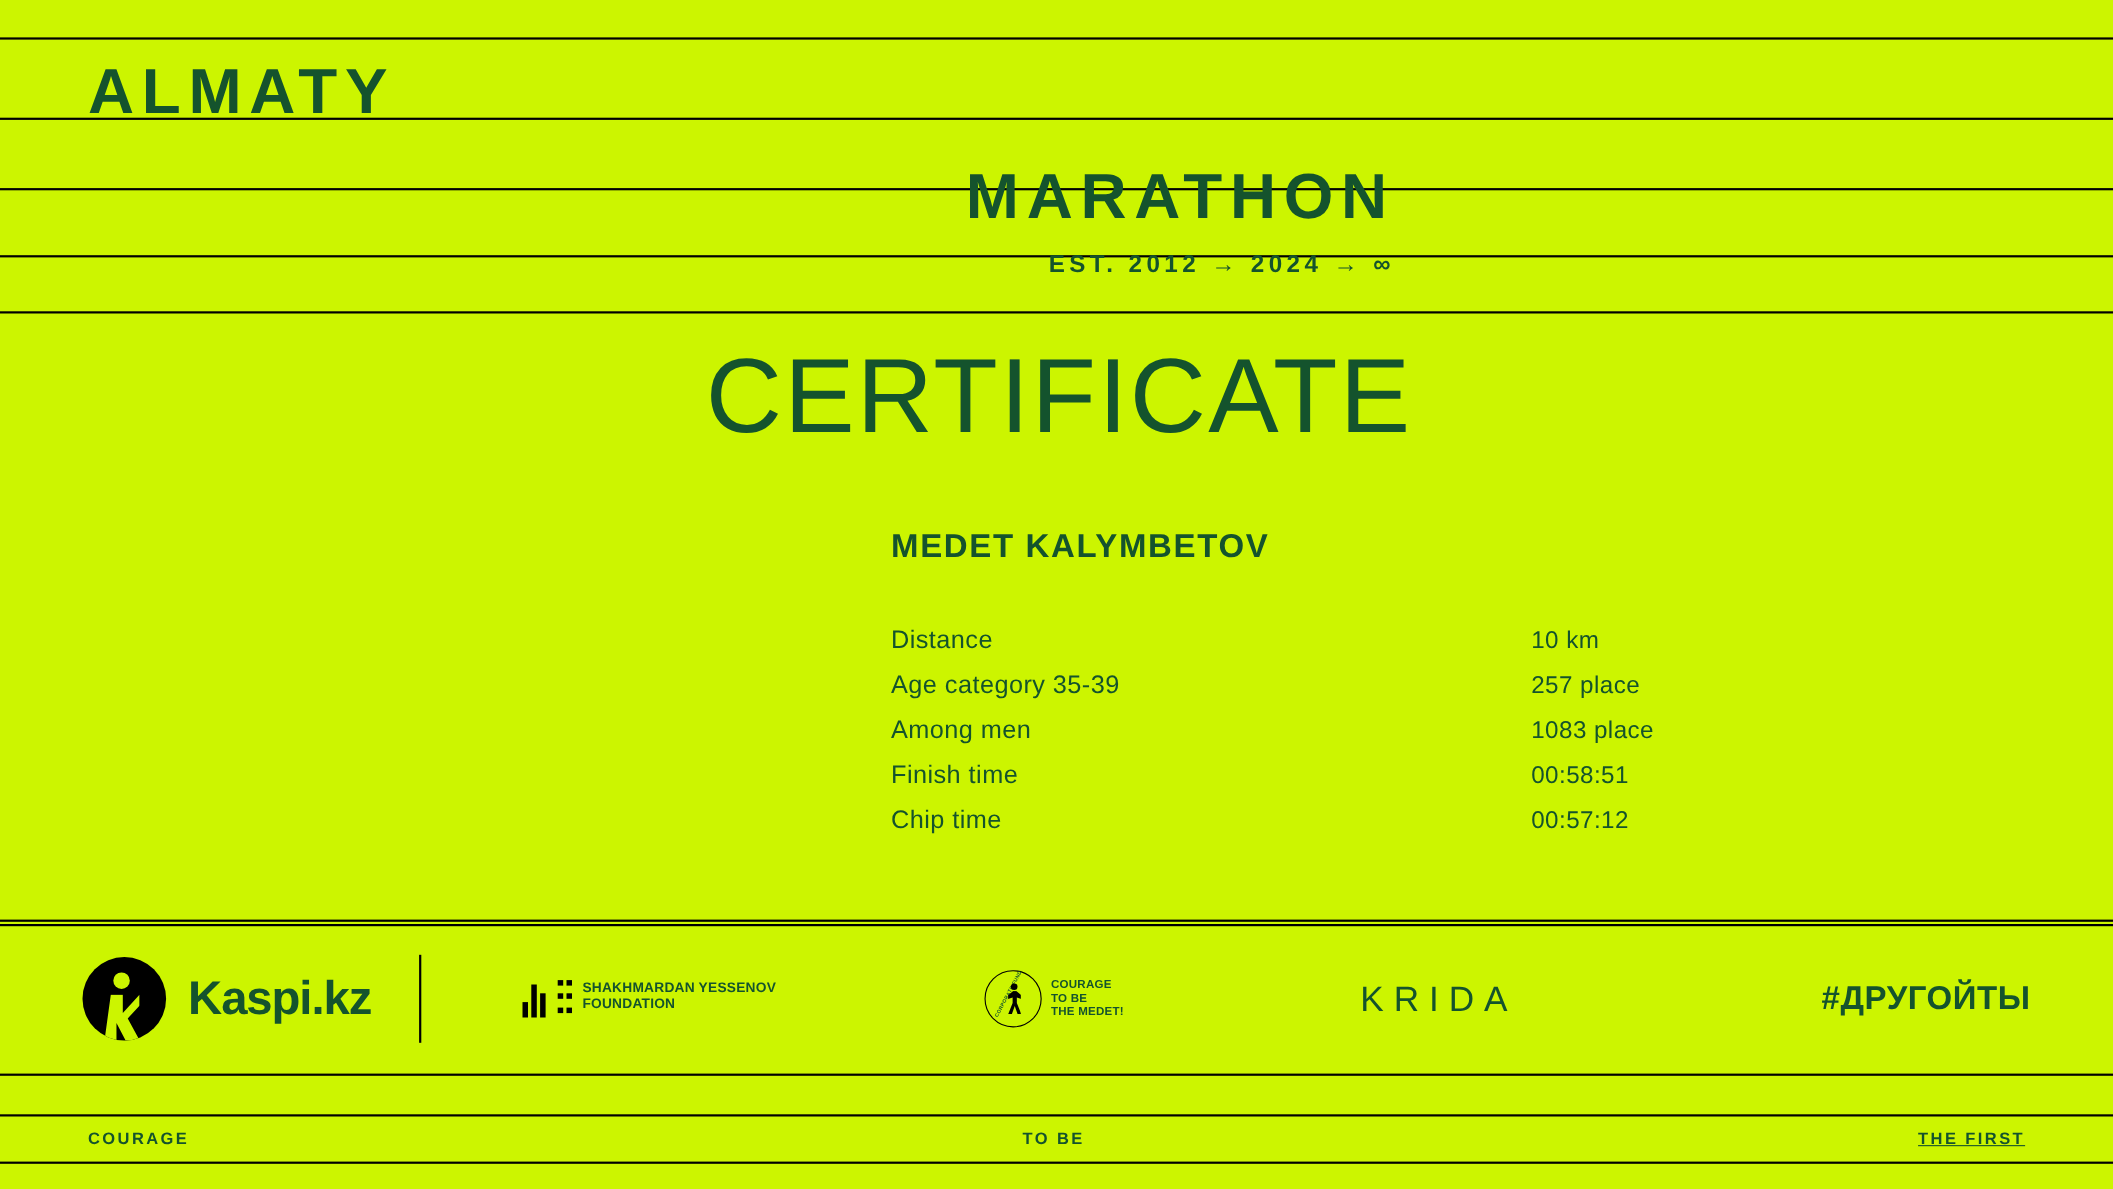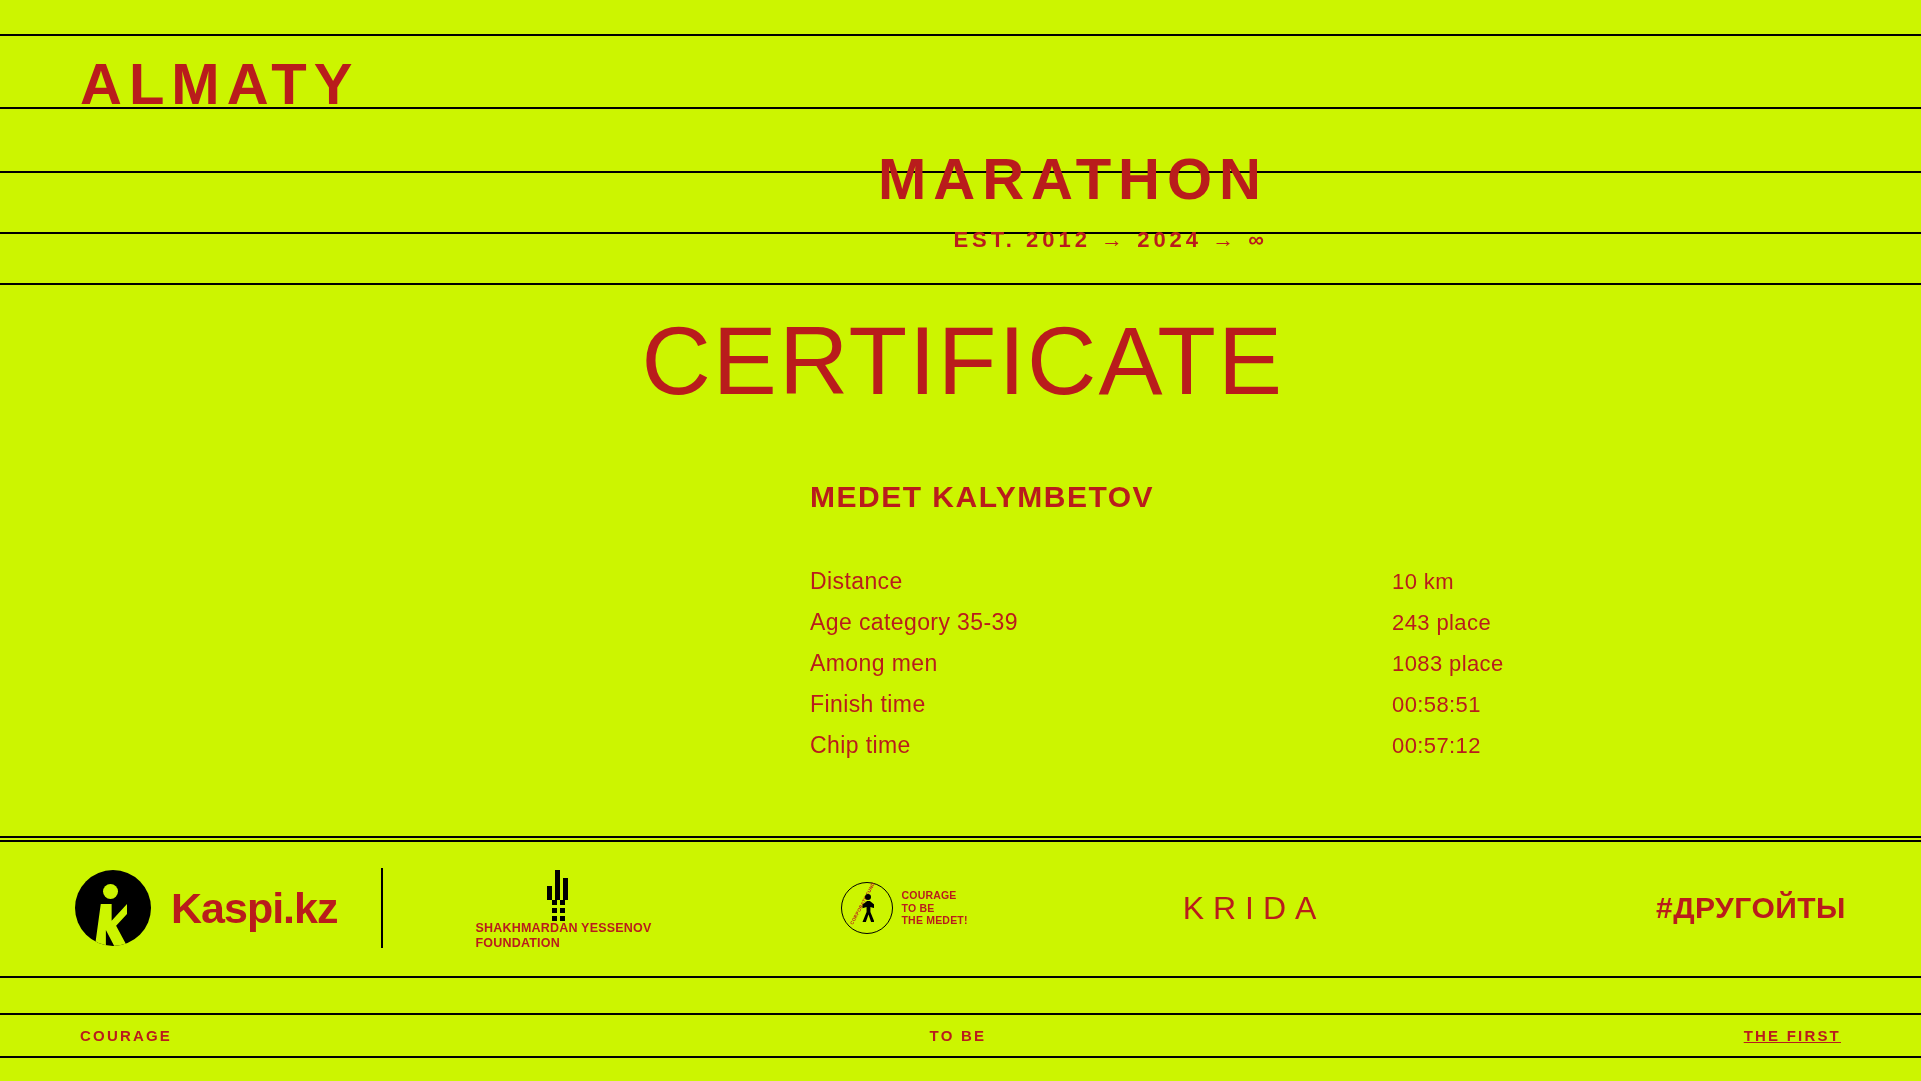"ALMATY" .cert { color: #b91c1c -> #14532d }
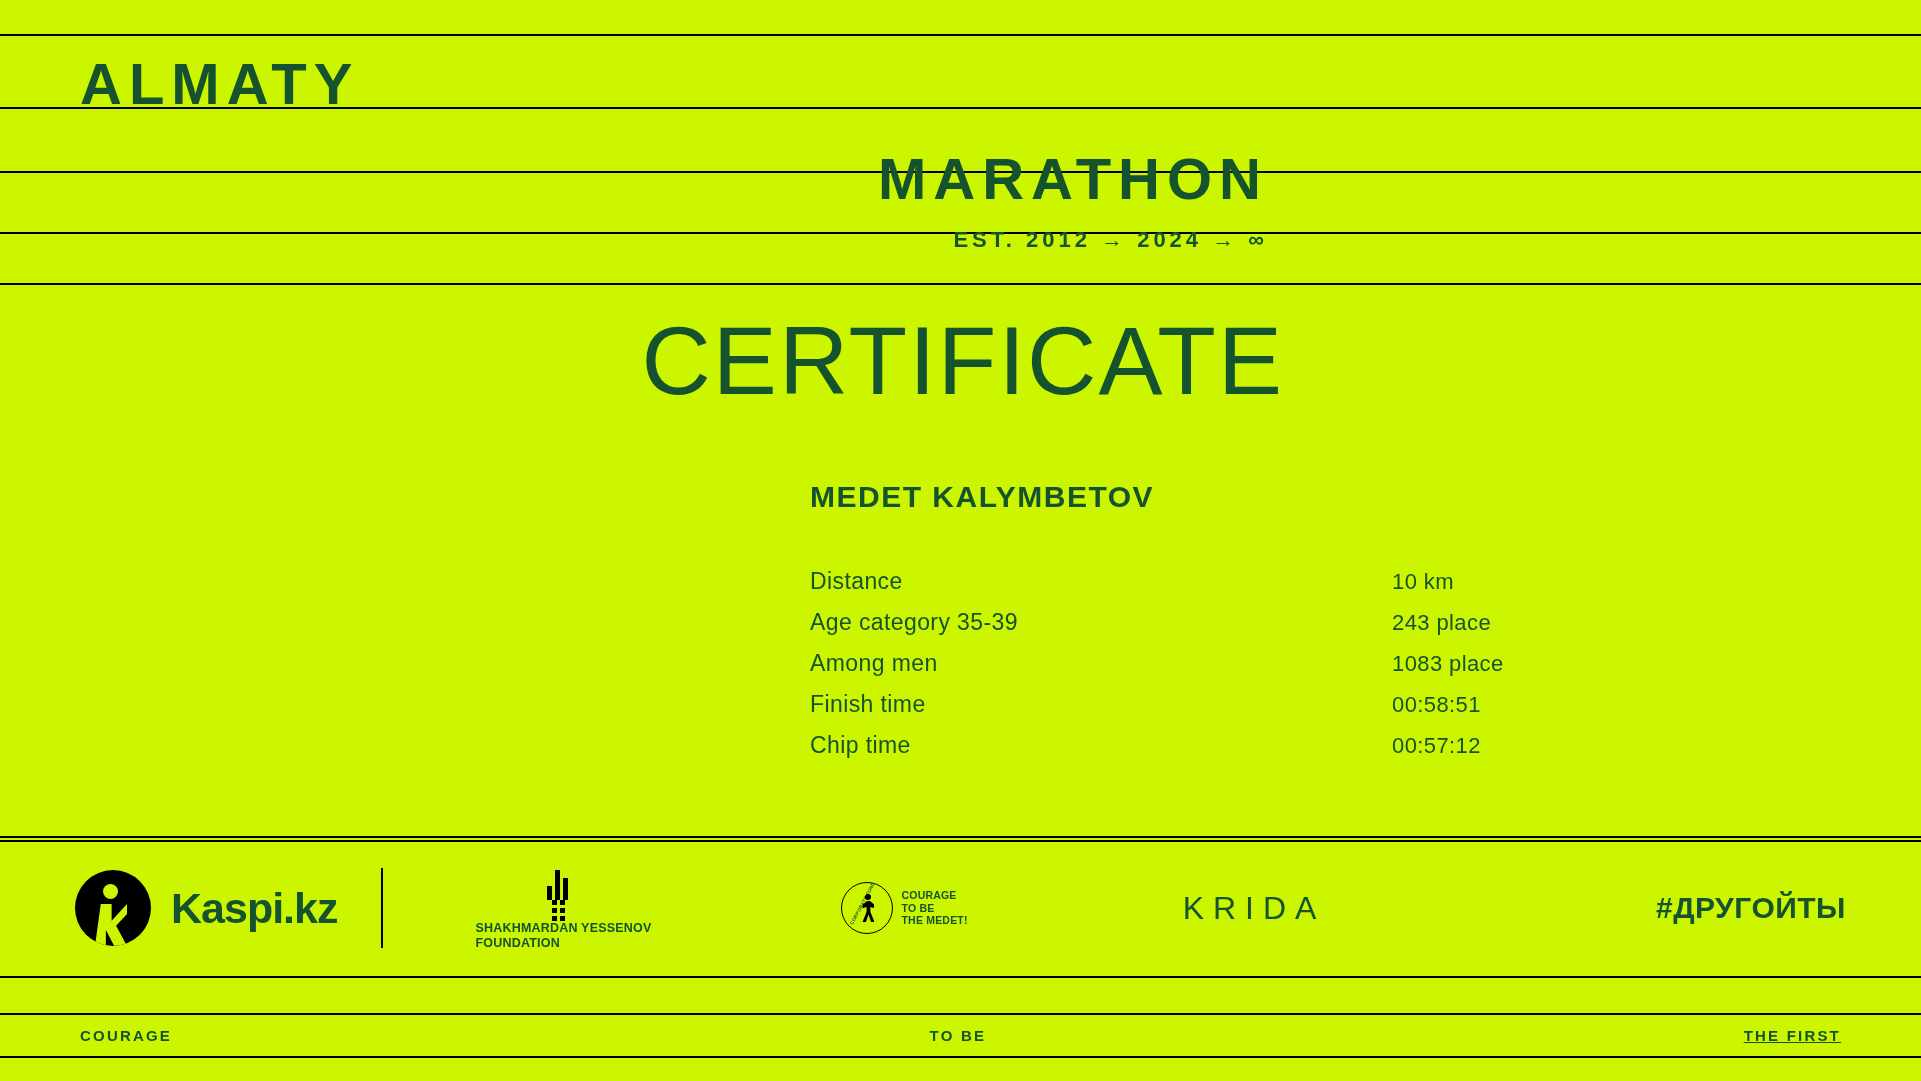"243 place" div.res-value { text: 243 -> 257 }
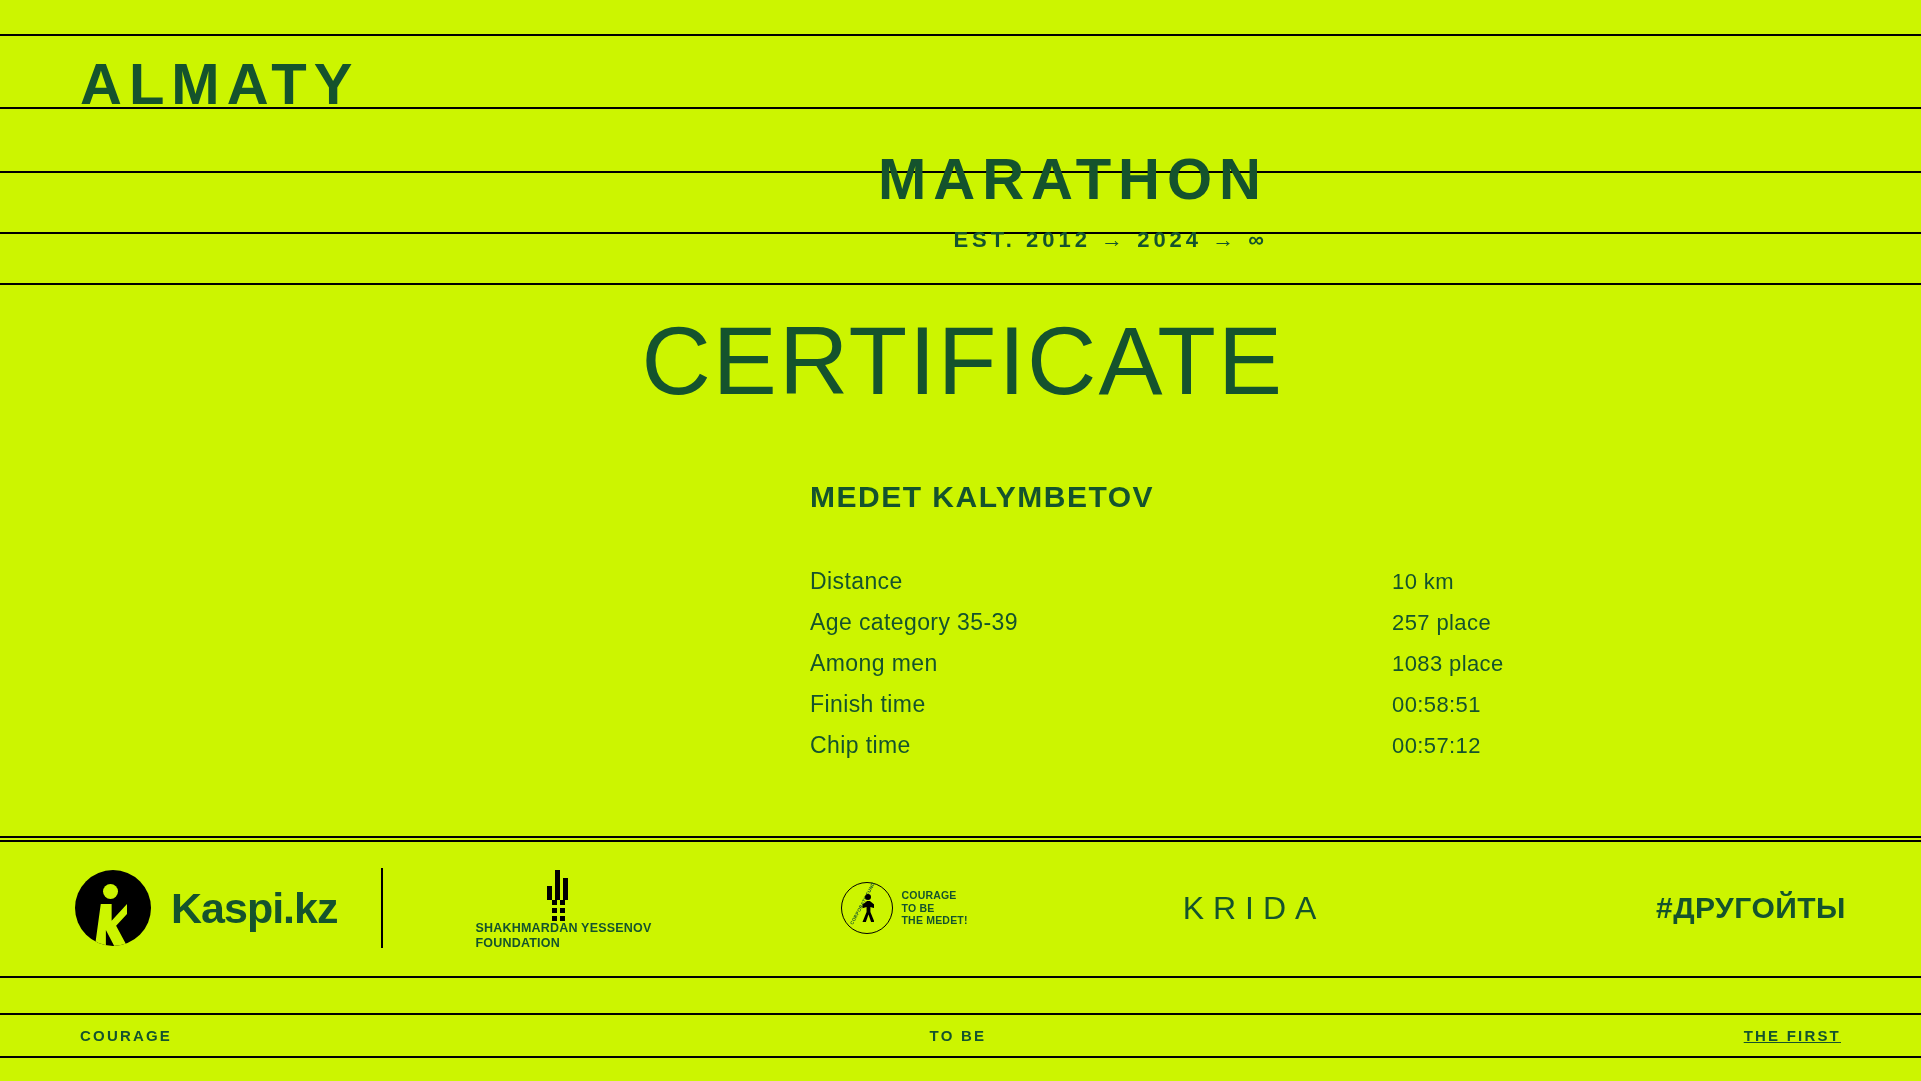"SHAKHMARDAN YESSENOV" .sp-yessenov { align-items: center -> none; flex-direction: column -> none }
